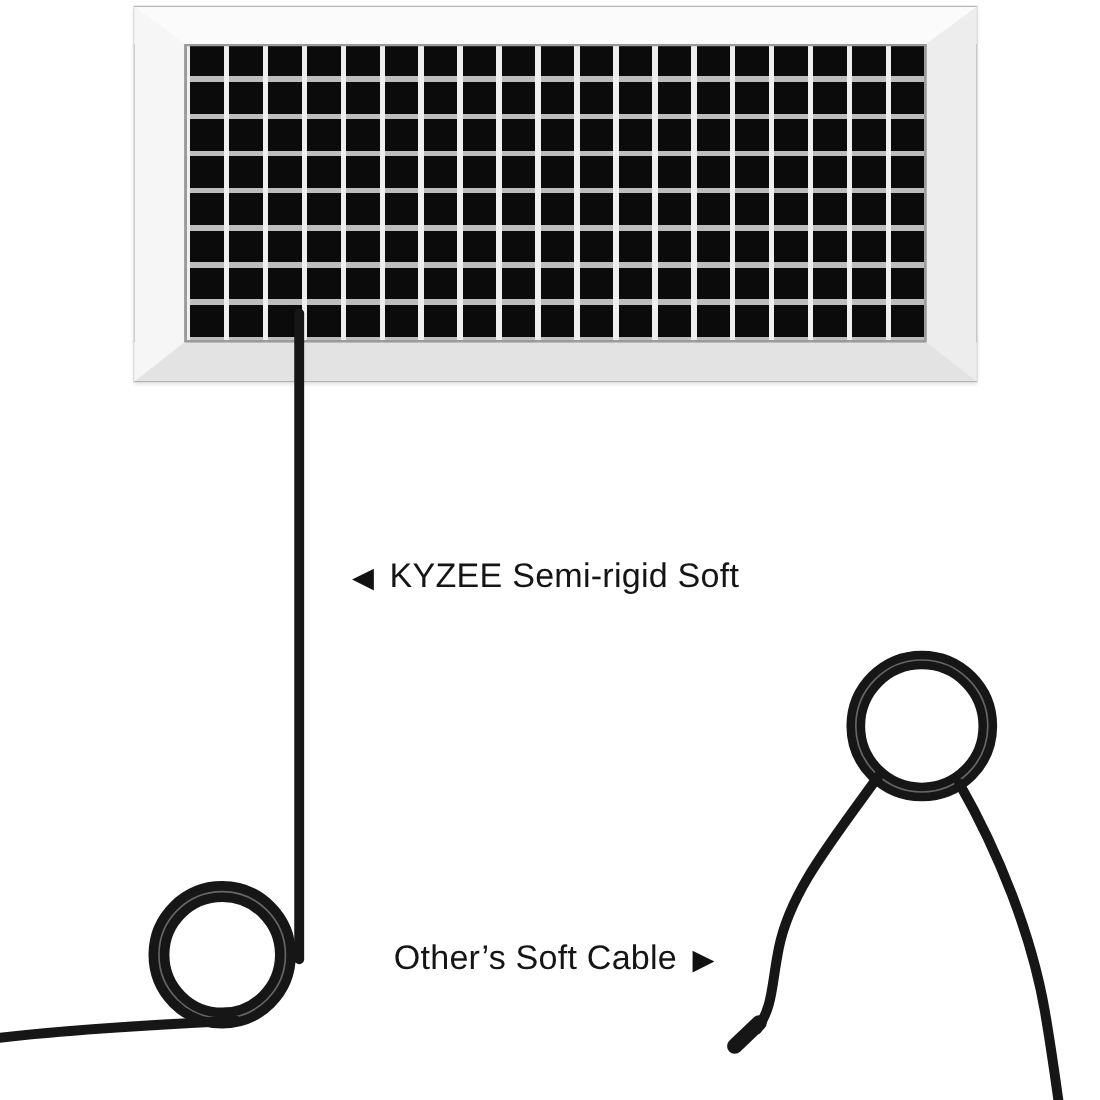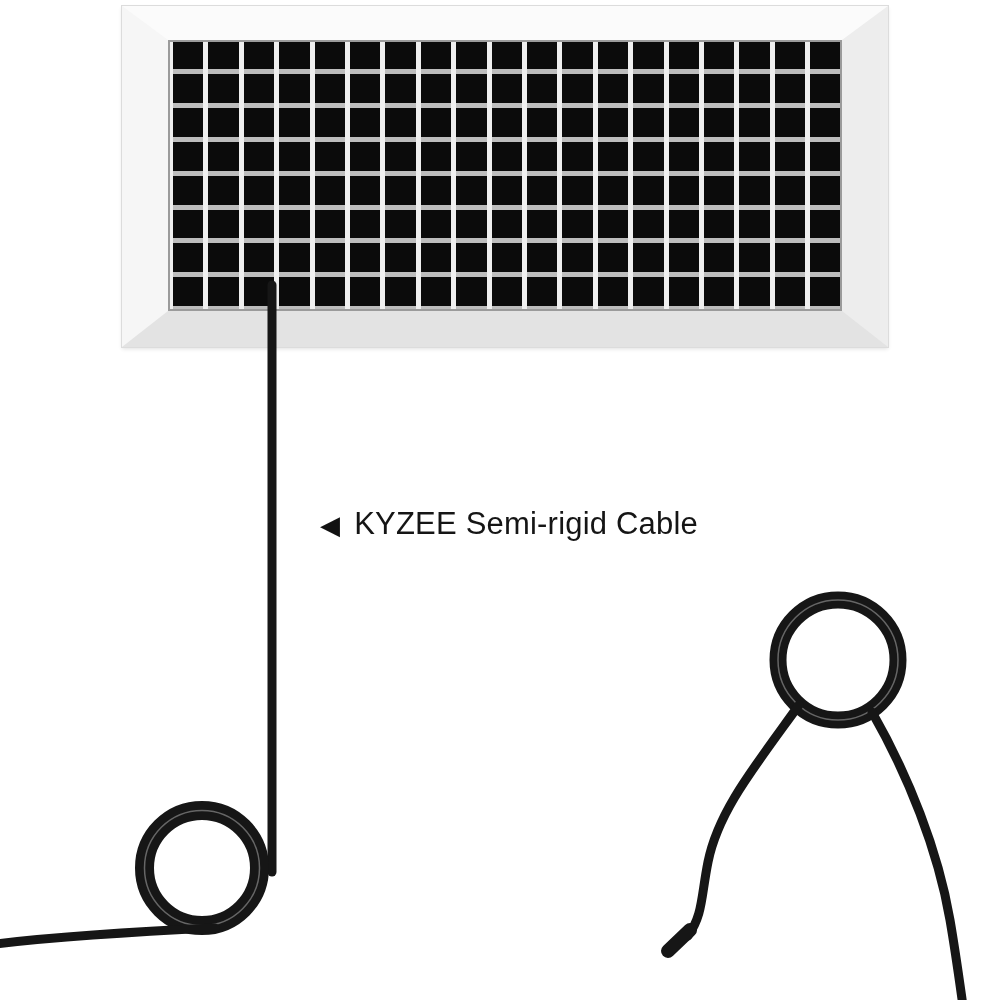"KYZEE Semi-rigid Cable" span { text: Cable -> Soft }
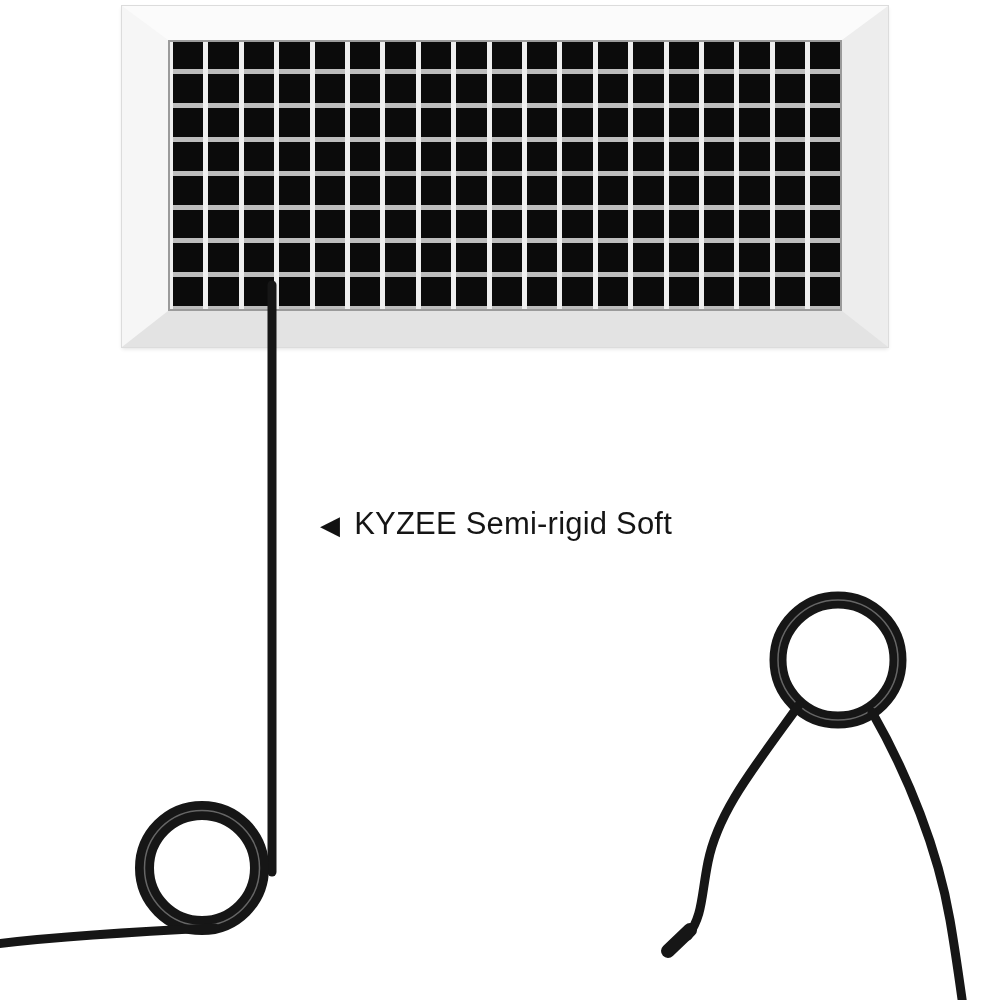"Other’s Soft Cable" div.label { html: none -> <div> <span>Other’s Soft Cable</span> <span>▶</span> </div> }
